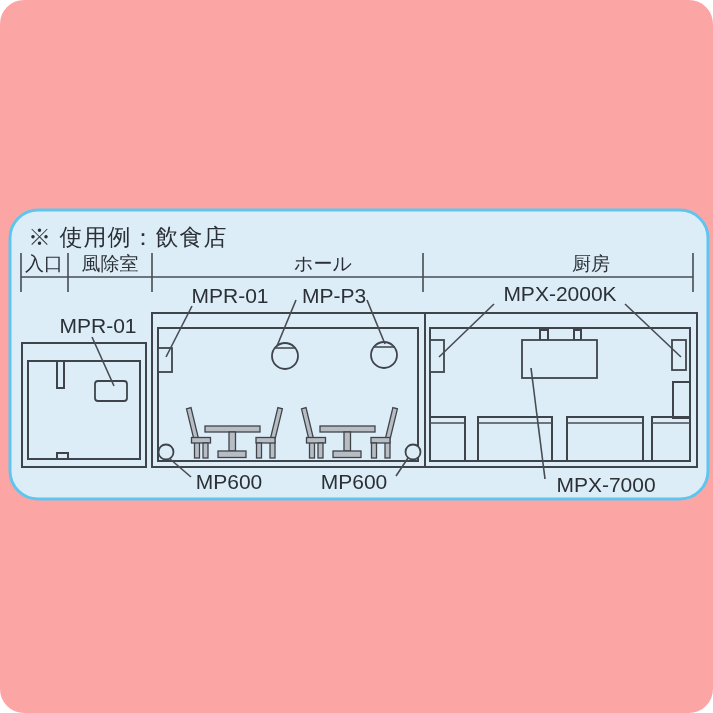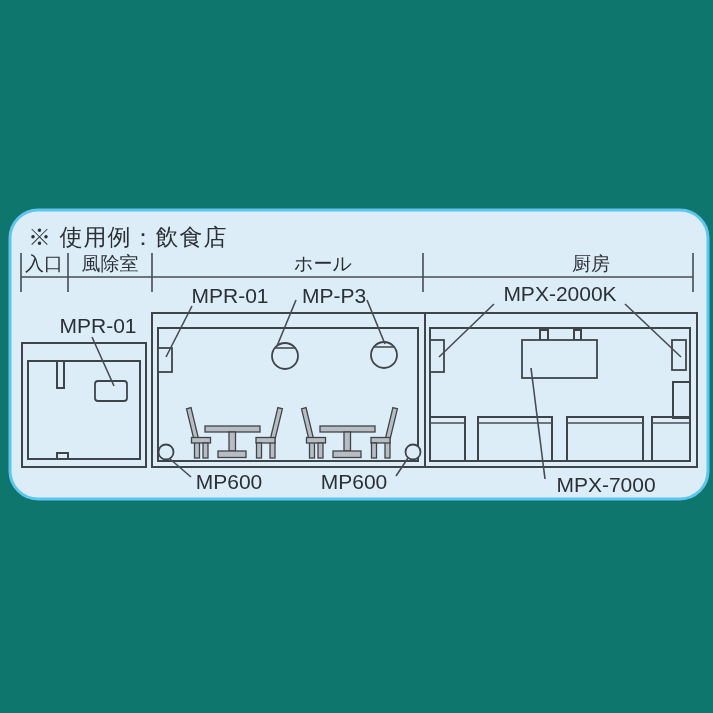"※ 使用例：飲食店" .stage { background: #0f766e -> #fca5a5; border-radius: none -> 24px }
